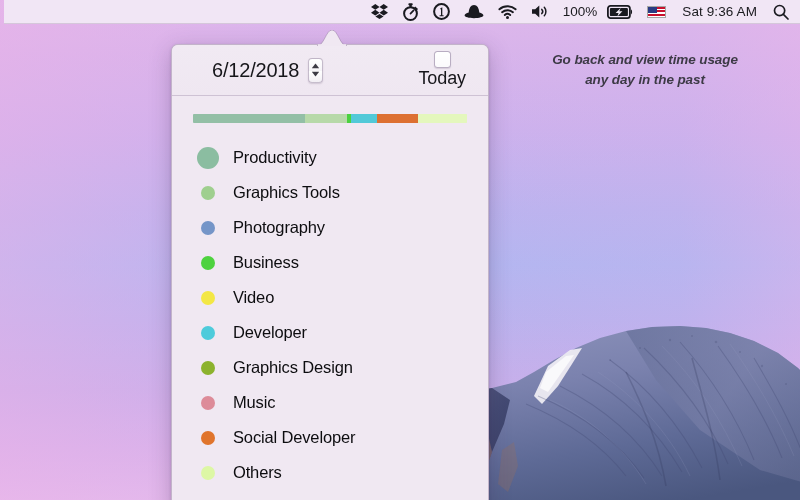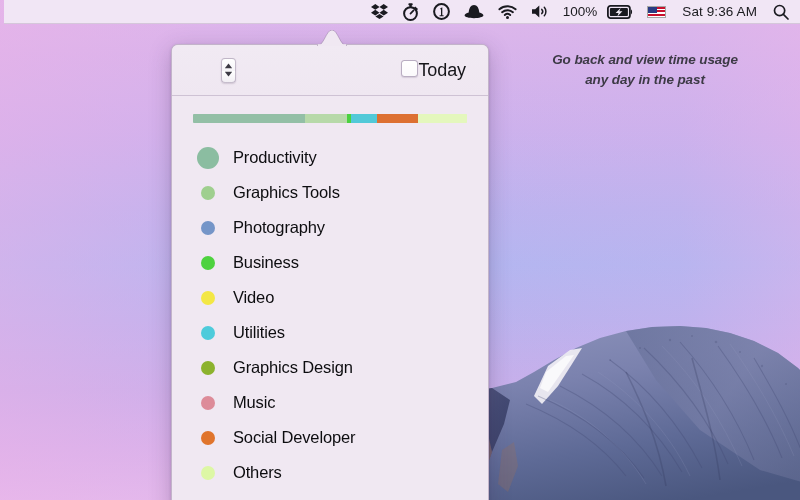"6/12/2018" span { html: none -> <span>6/12/2018</span> }
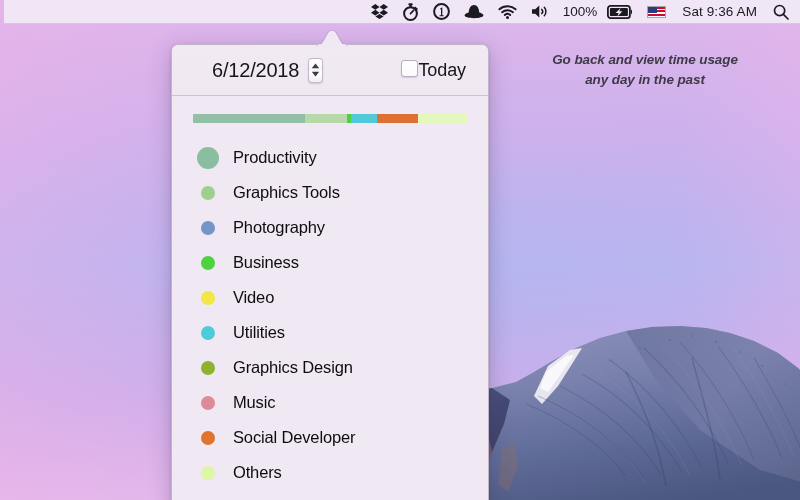"Today" #today-group { align-items: flex-start -> center; flex-direction: none -> column }
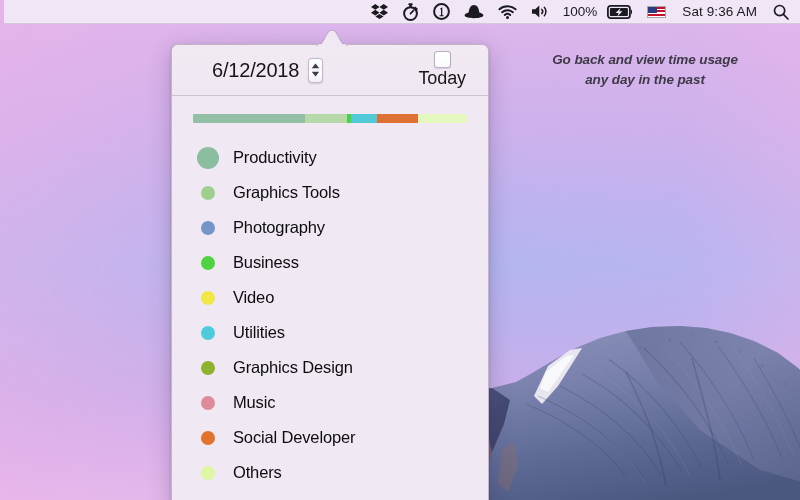"Utilities" span.legend-label { text: Utilities -> Developer }
